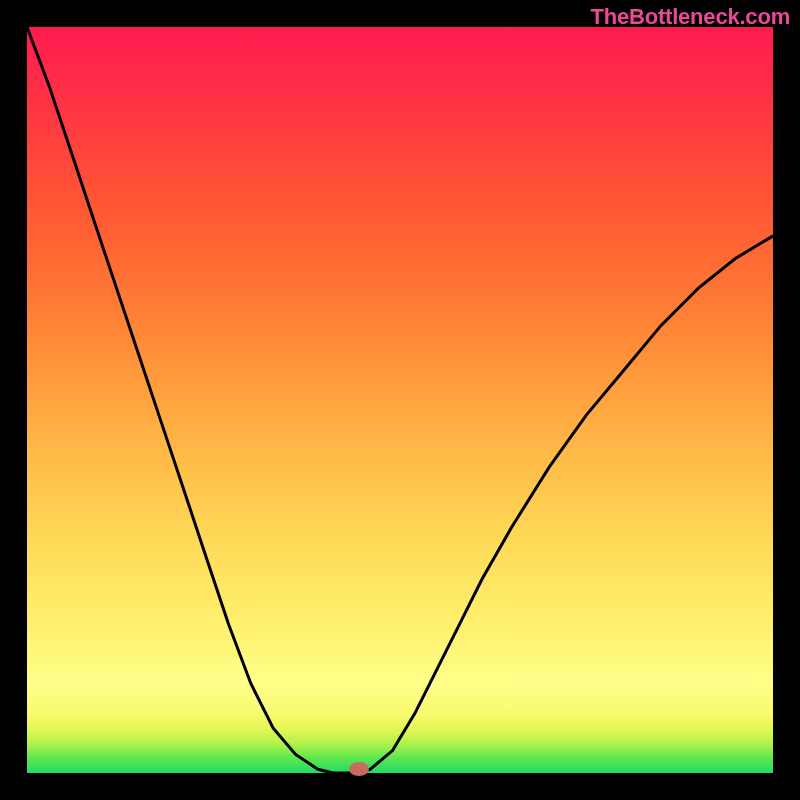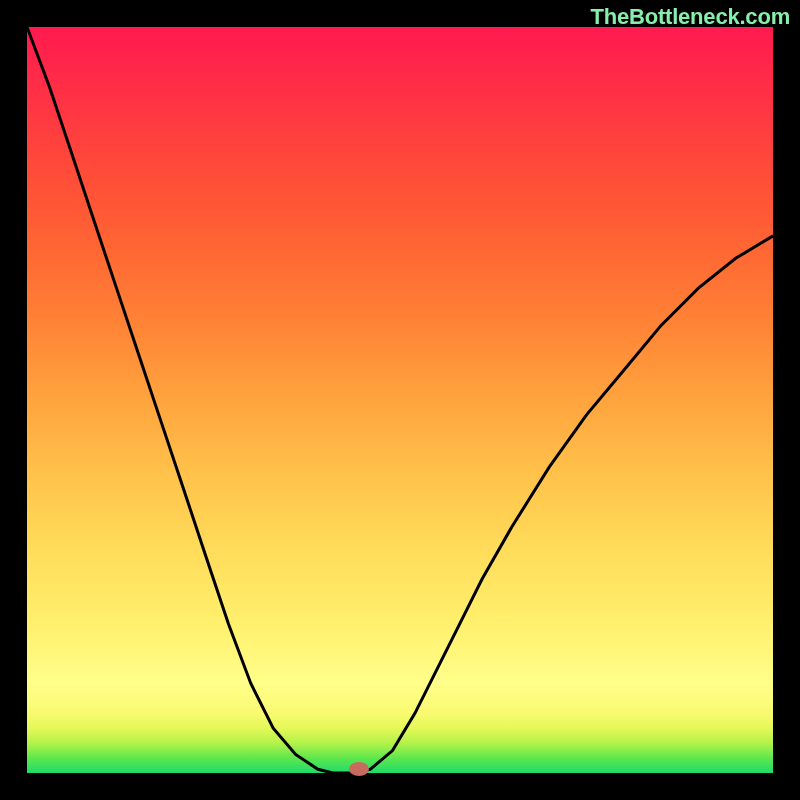"TheBottleneck.com" .watermark { color: #86efac -> #ec4899 }
